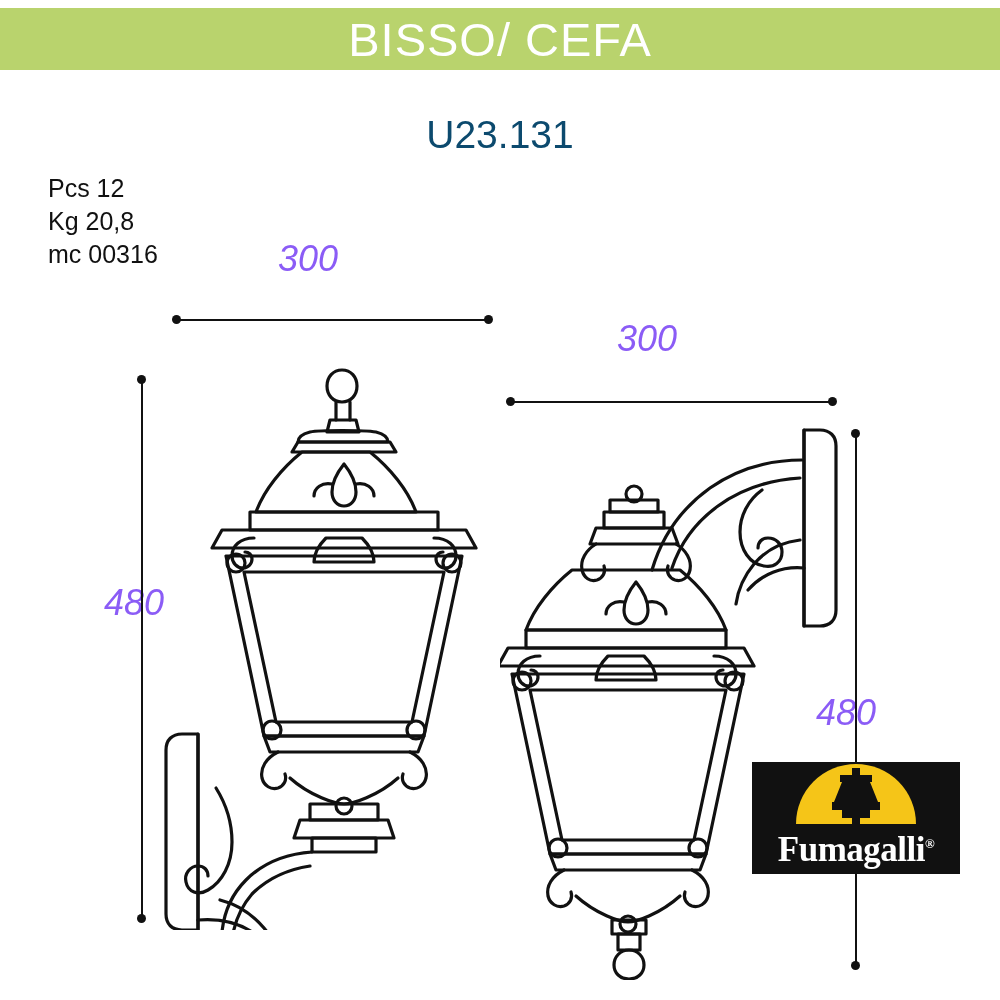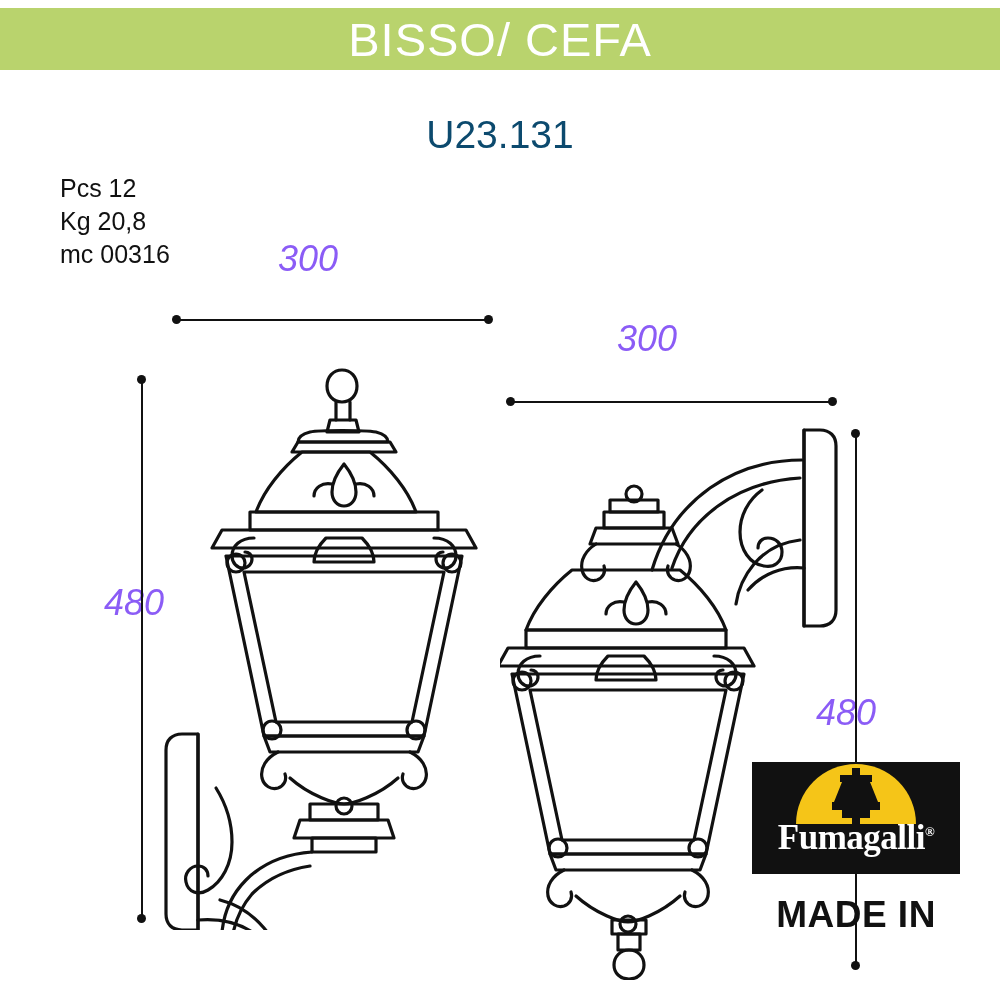"Pcs 12" .spec-block { left: 60px -> 48px }
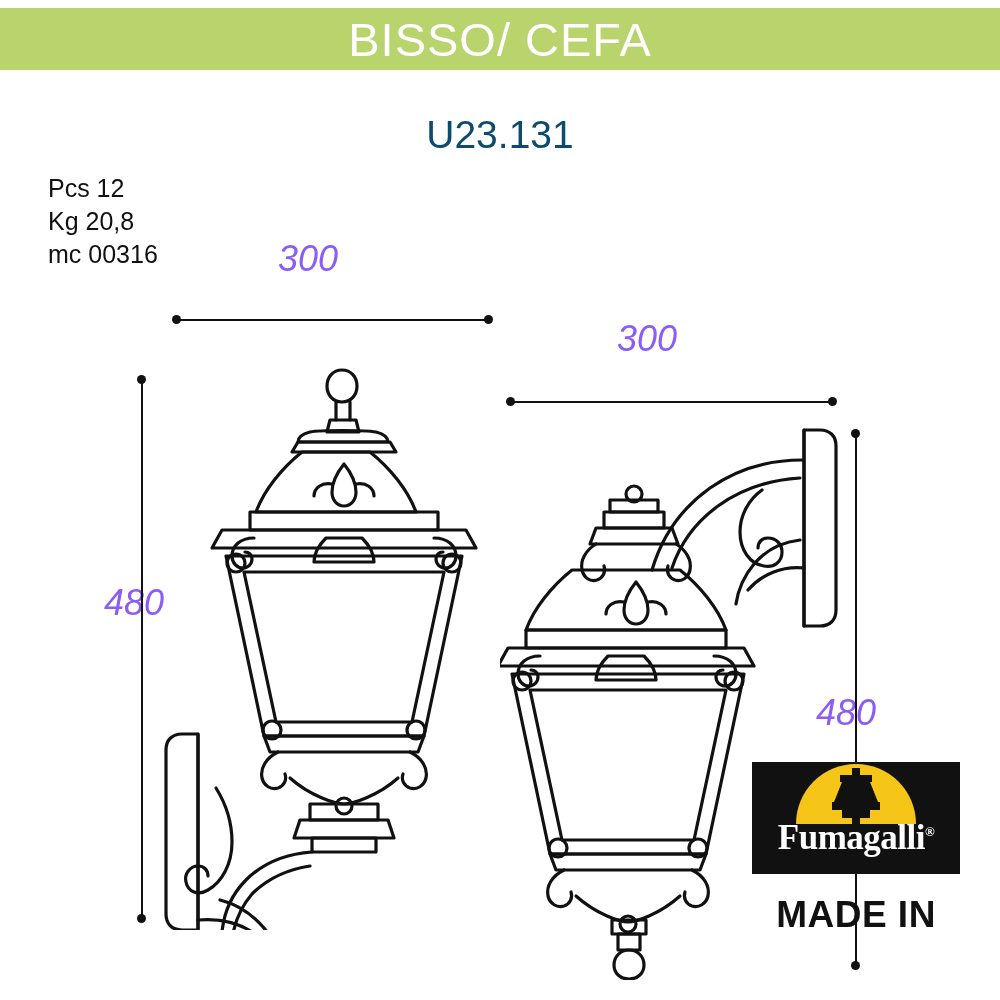"Fumagalli®" .logo-word { margin-bottom: 16px -> 4px }
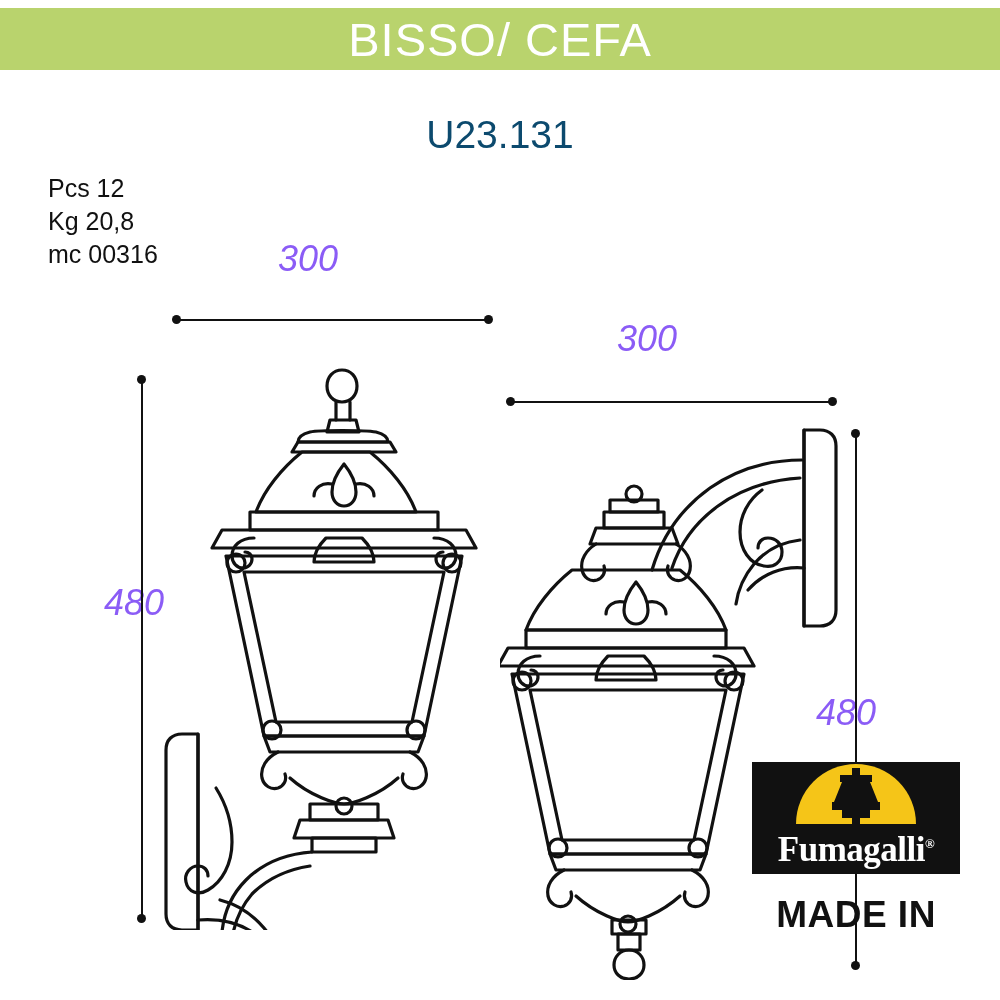"MADE IN" div { html: <div>MADE IN</div> -> none }
